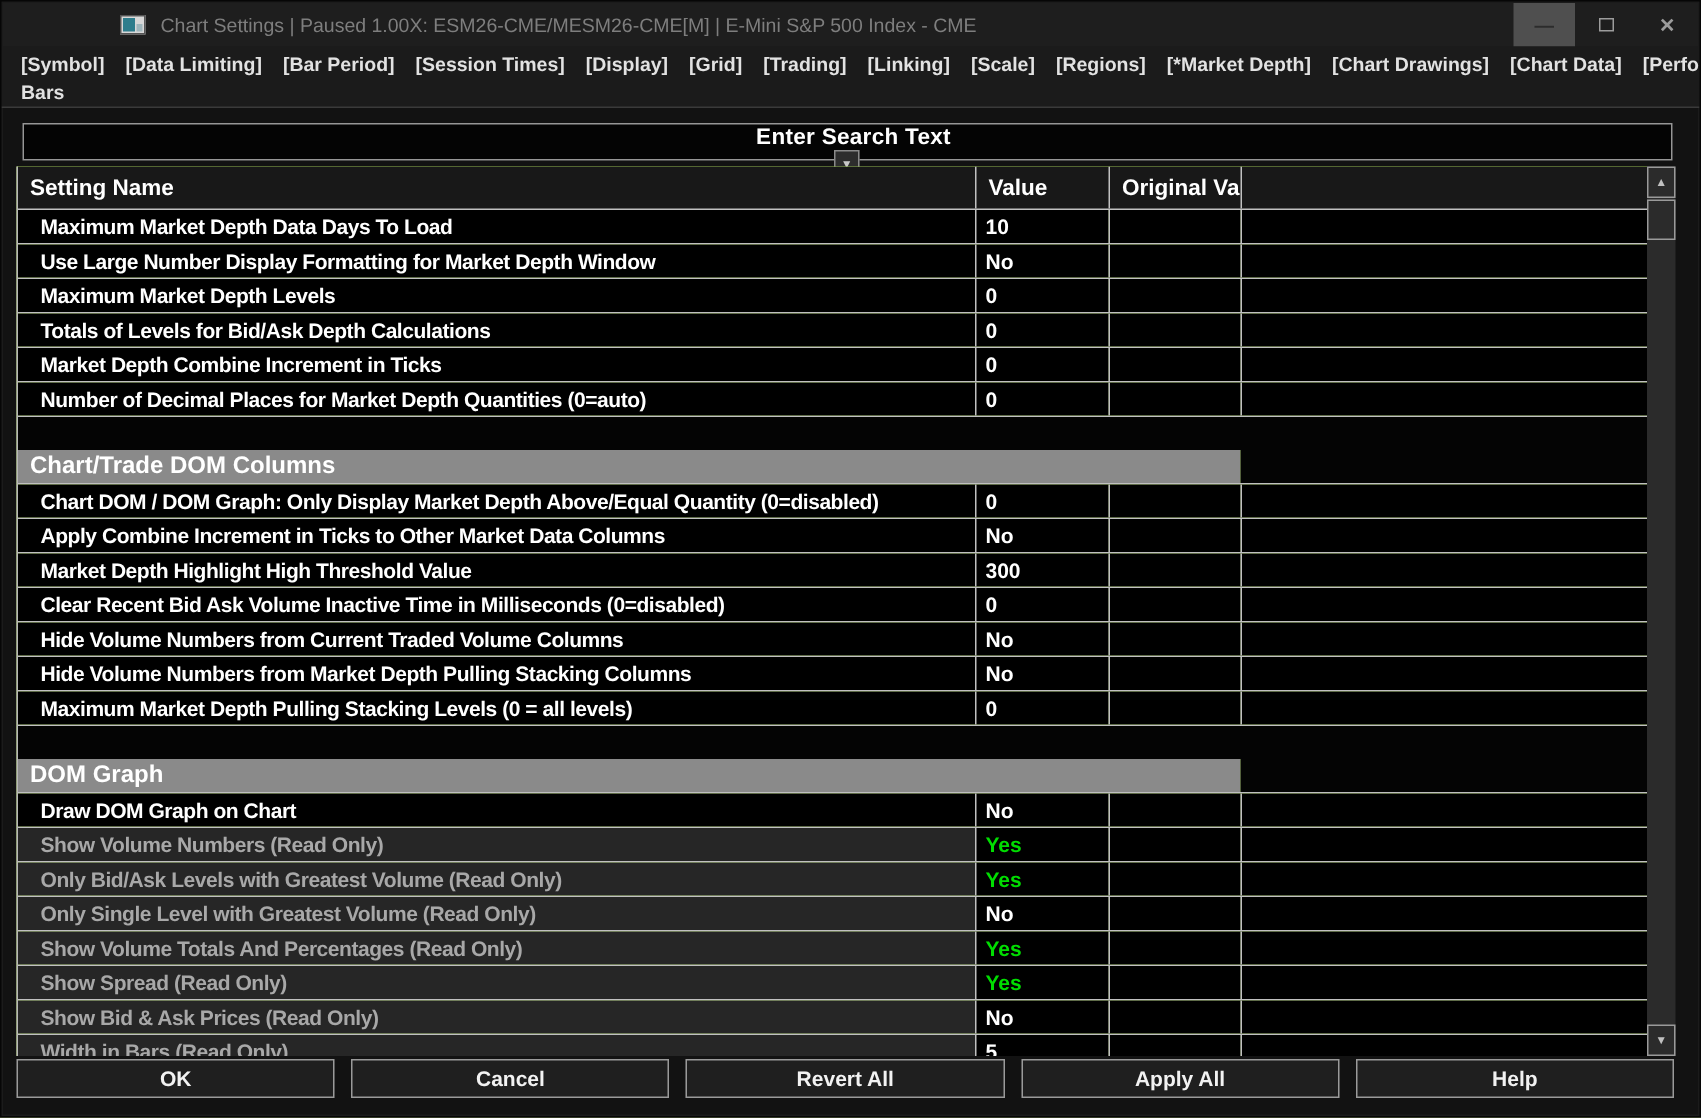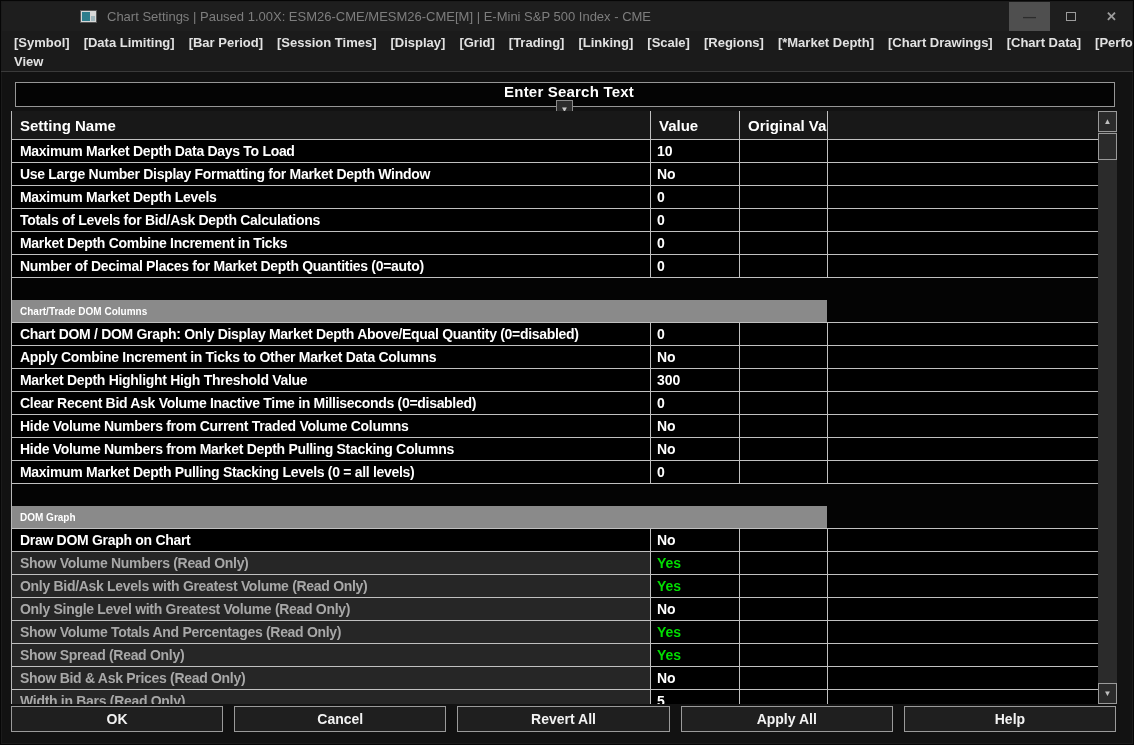"View" span.menu-item { text: View -> Bars }
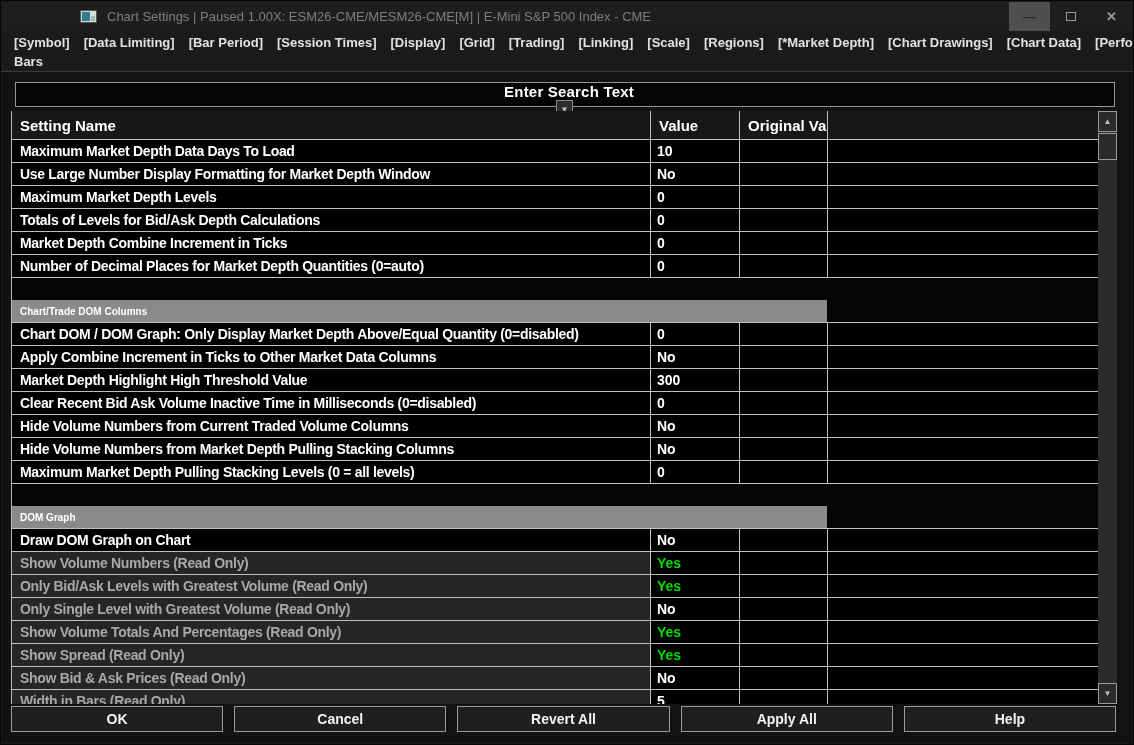"Maximum Market Depth Data Days" .c-name { padding-left: 8px -> 15px }
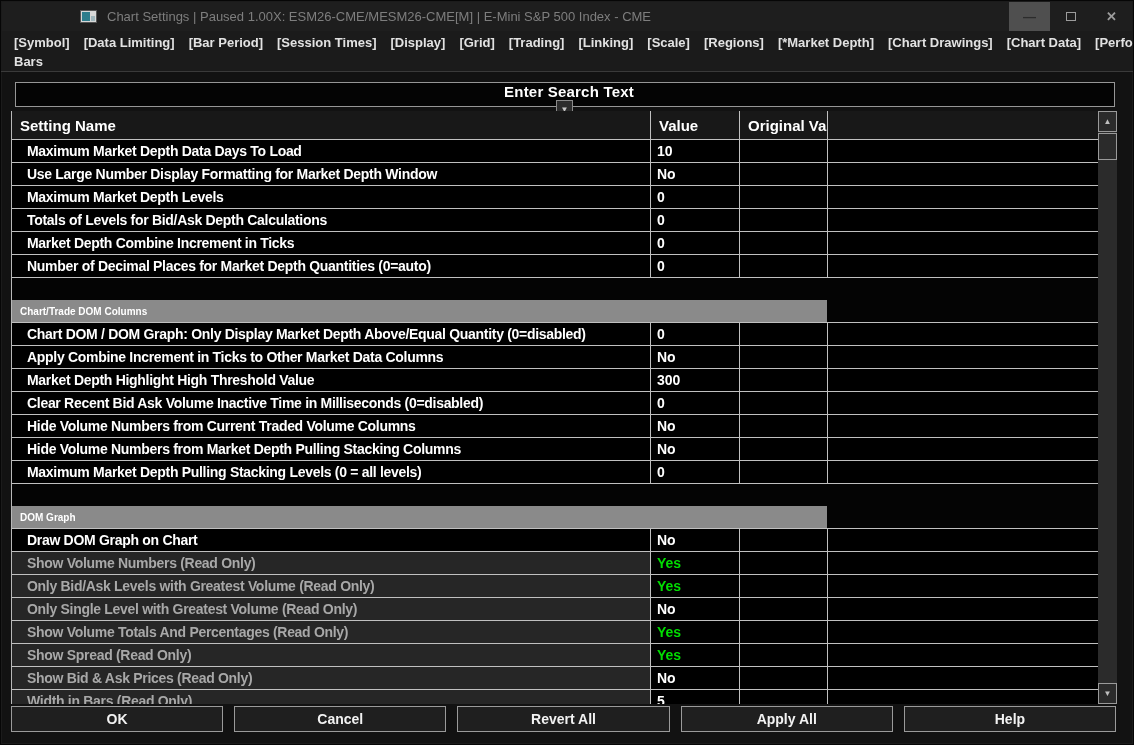"Chart/Trade DOM Columns" .section-bar { font-size: 10px -> 16px }
